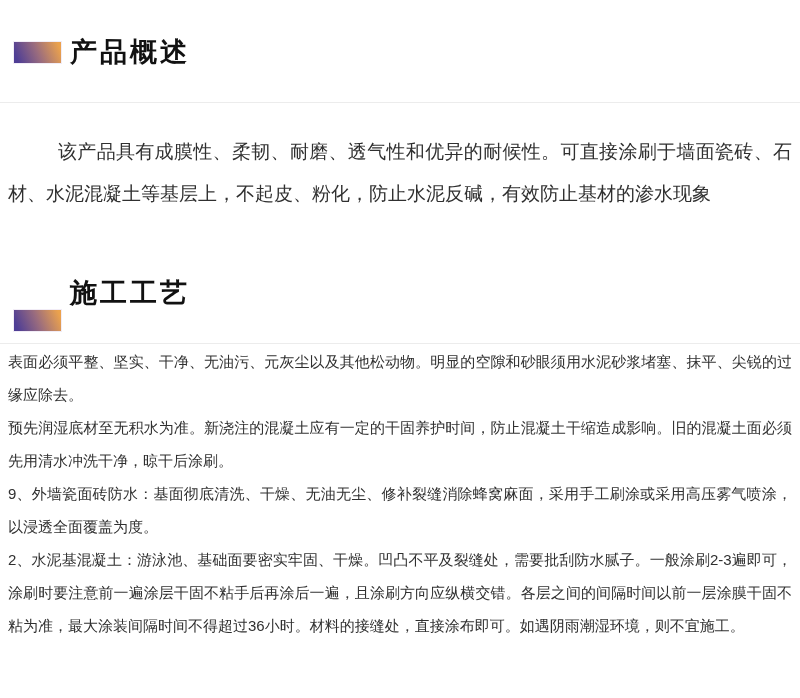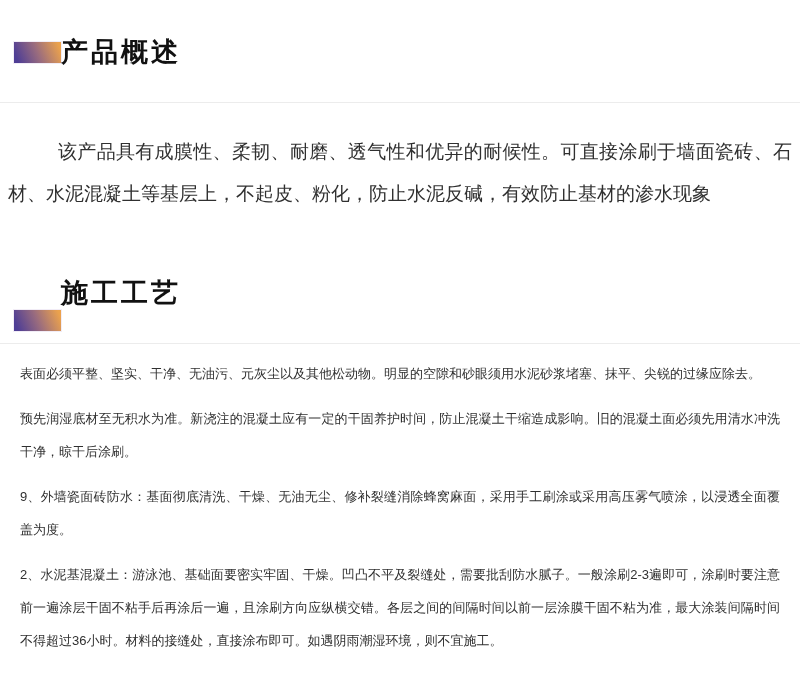"产品概述" .section-header { gap: none -> 9px }
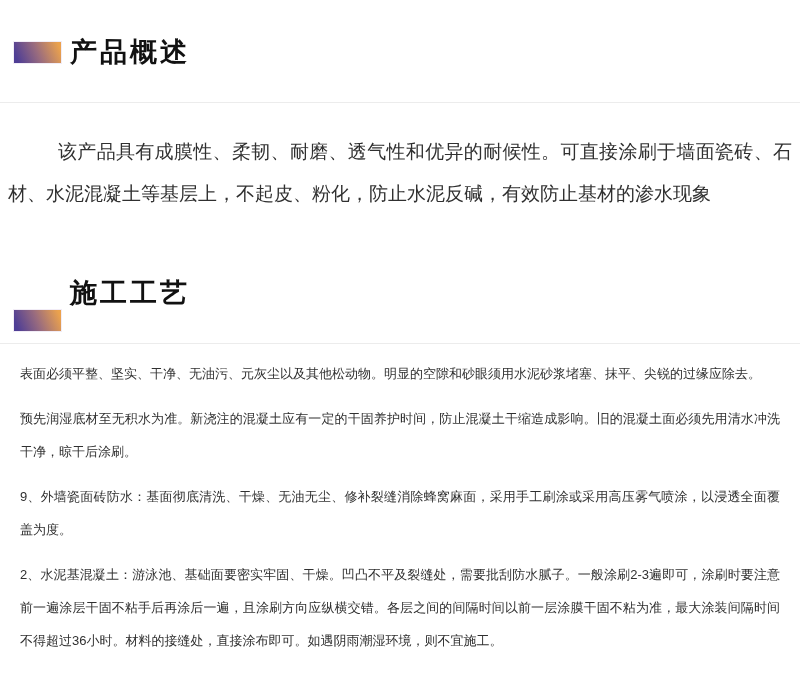"表面必须平整、坚实、干净、无油污、元灰尘以及其他松动物。明显的空隙和砂眼须用水泥" .process-body p { font-size: 13px -> 15px; margin: 12px -> 0 }
